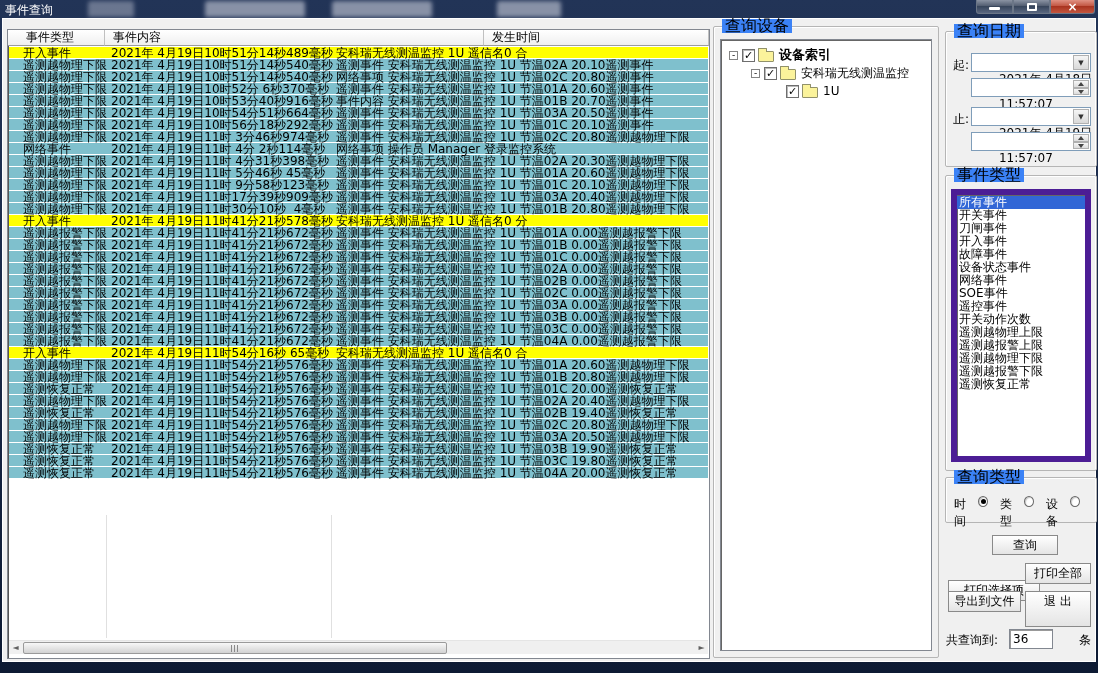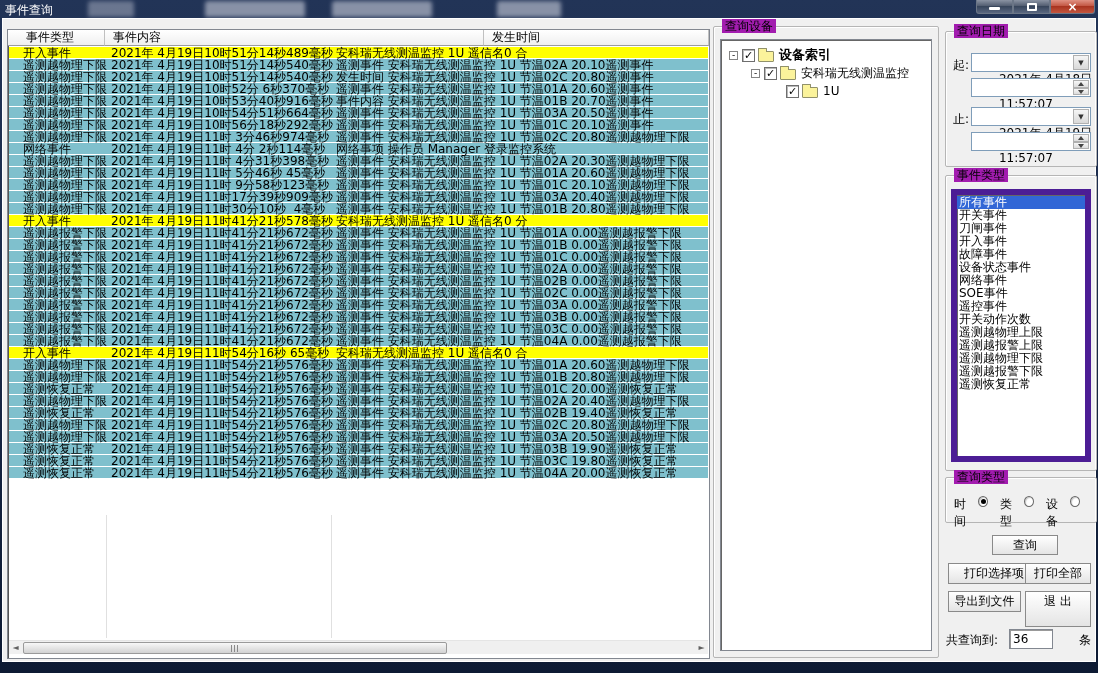"查询设备" .group-title { background: #a21caf -> #3b82f6; font-size: 12px -> 16px }
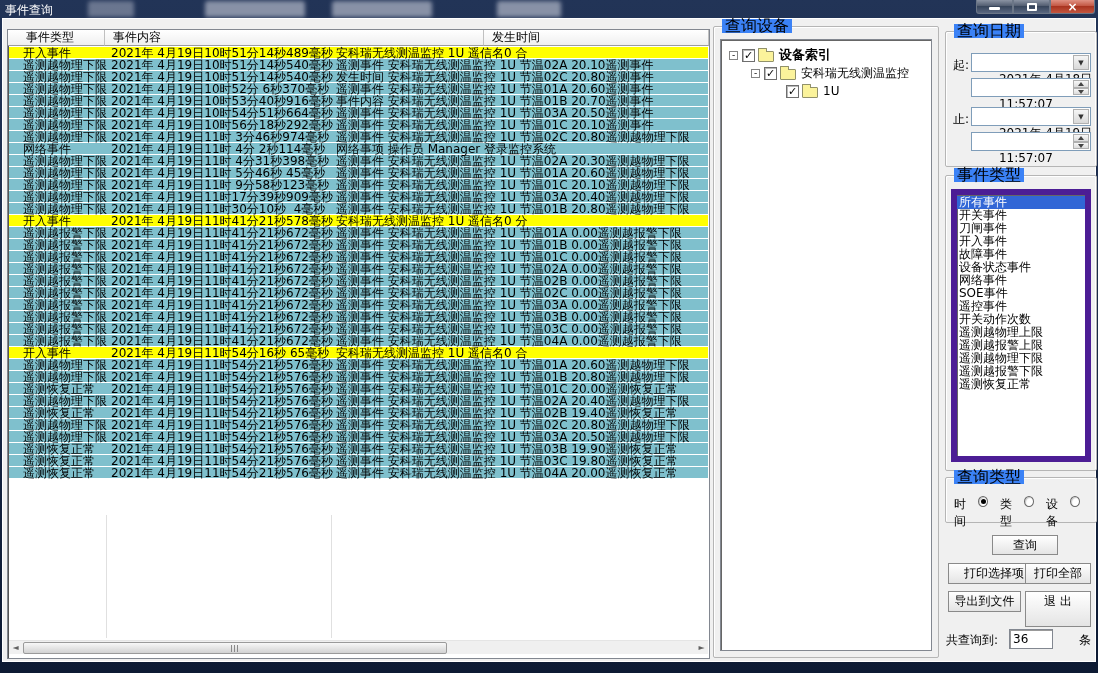"发生时间 安科瑞无线测温监控 1U 节温02C 20.80遥测事件" div.c { text: 发生时间 -> 网络事项 }
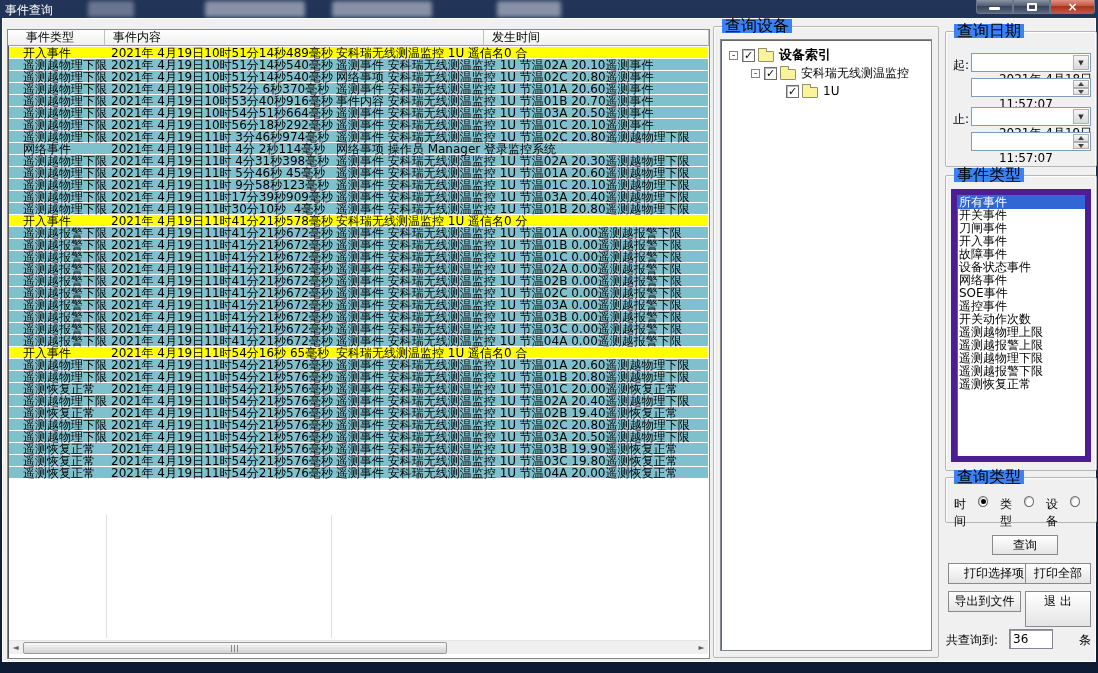"打印选择项" div.btn { top: 544px -> 561px }
